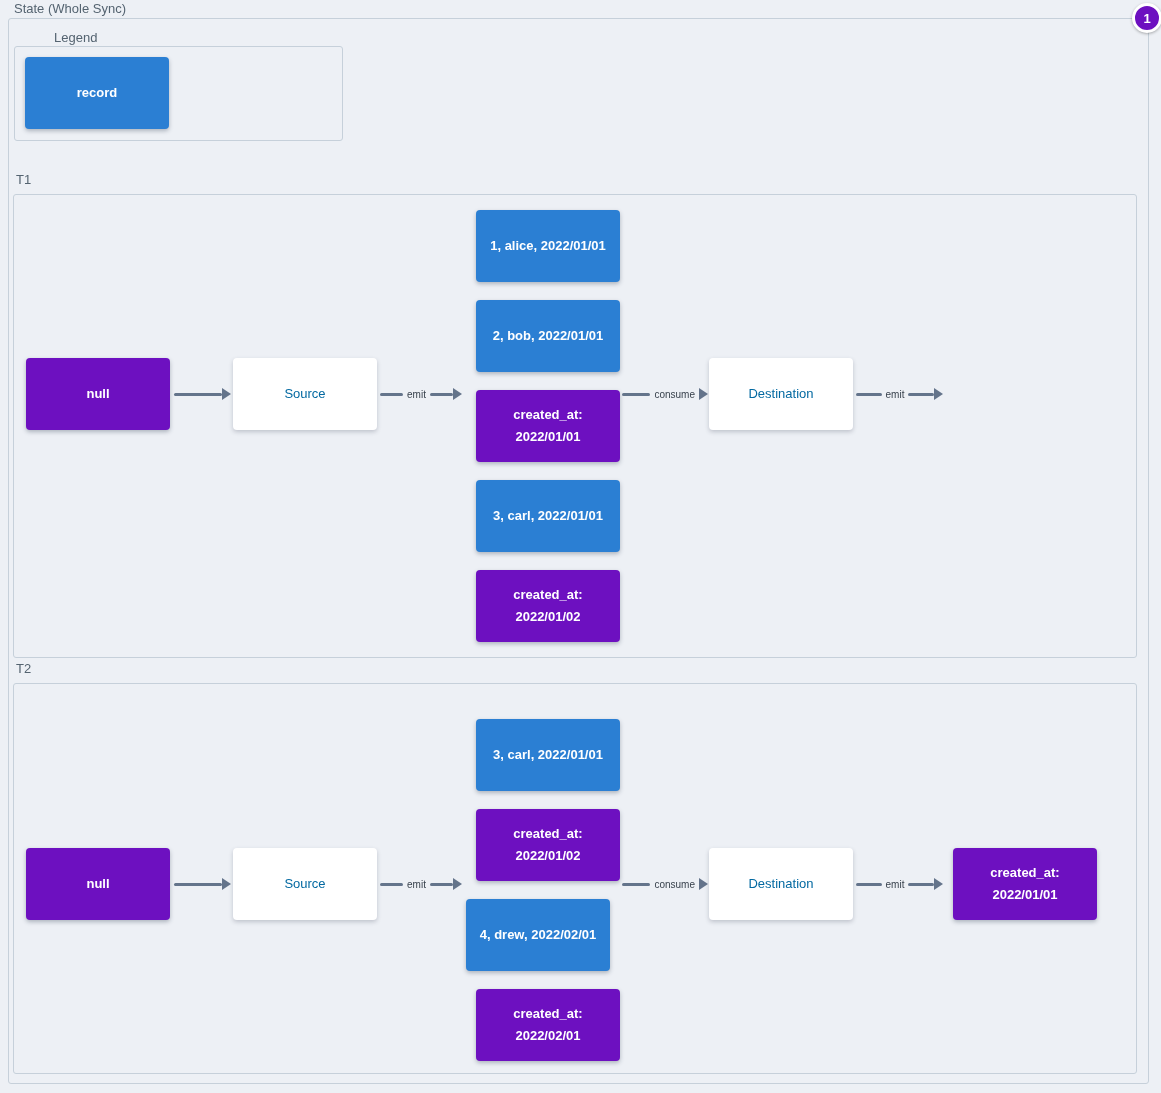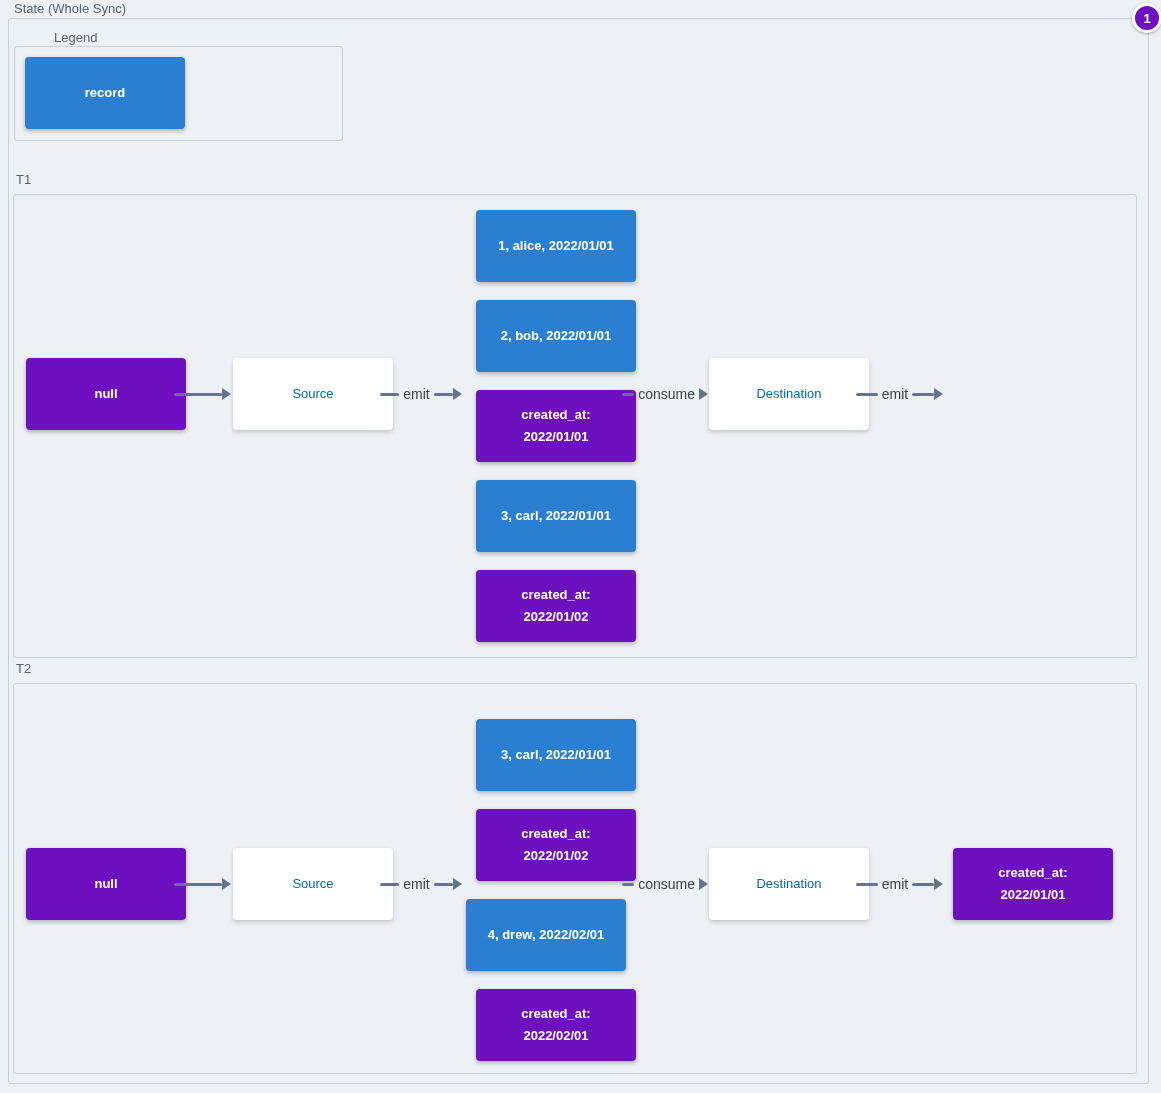"record" .node { width: 160px -> 144px }
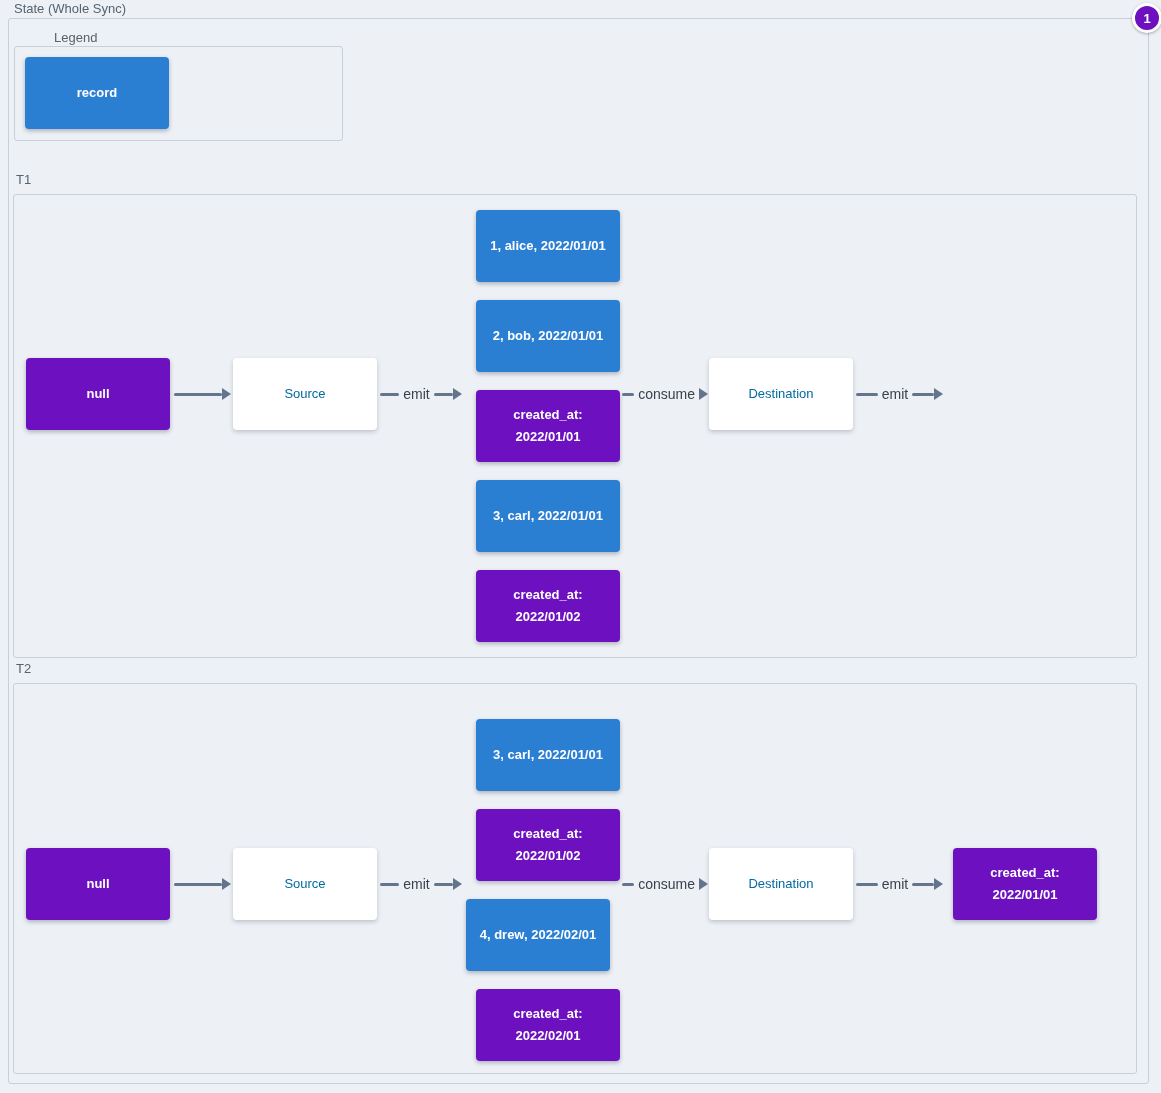"emit" .arrow .lbl { font-size: 14px -> 10px }
